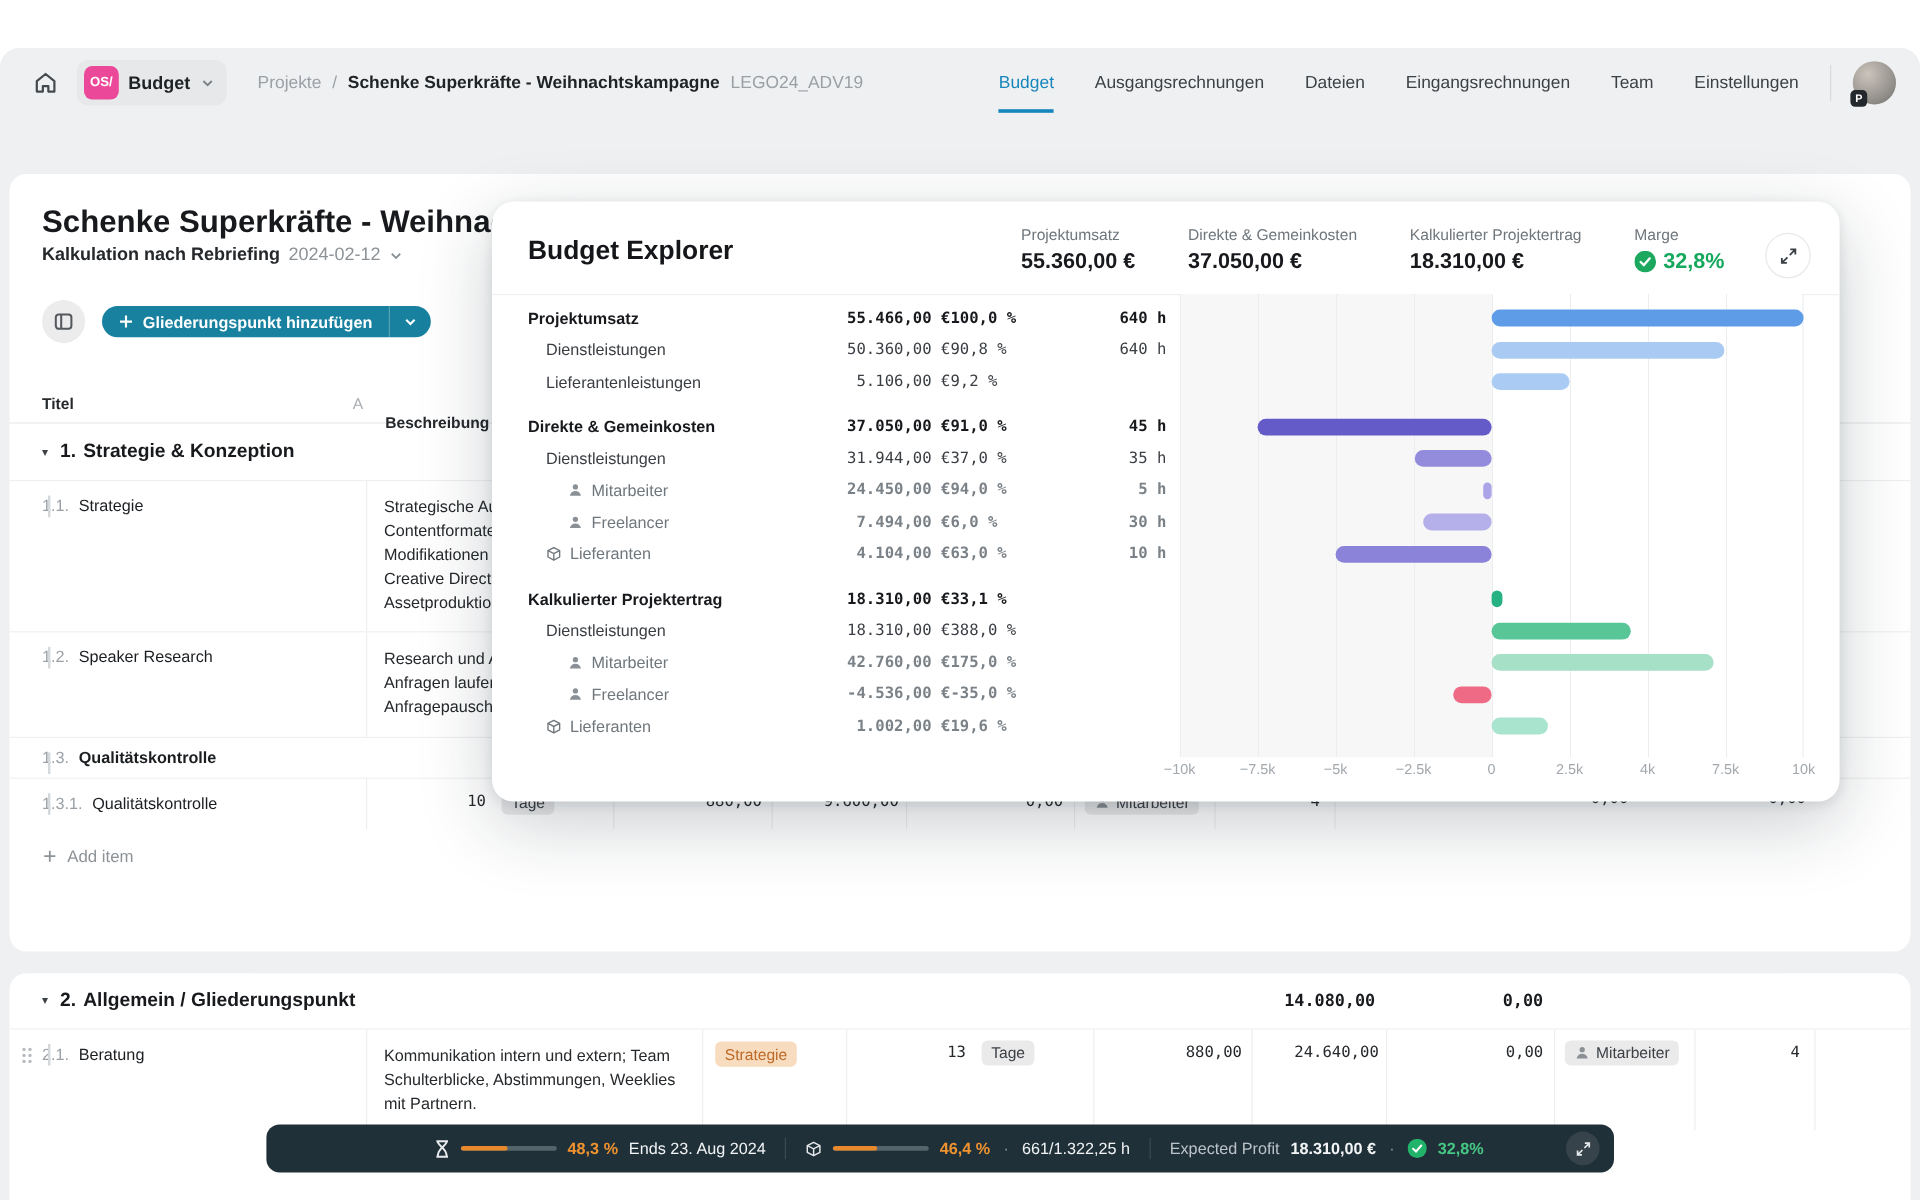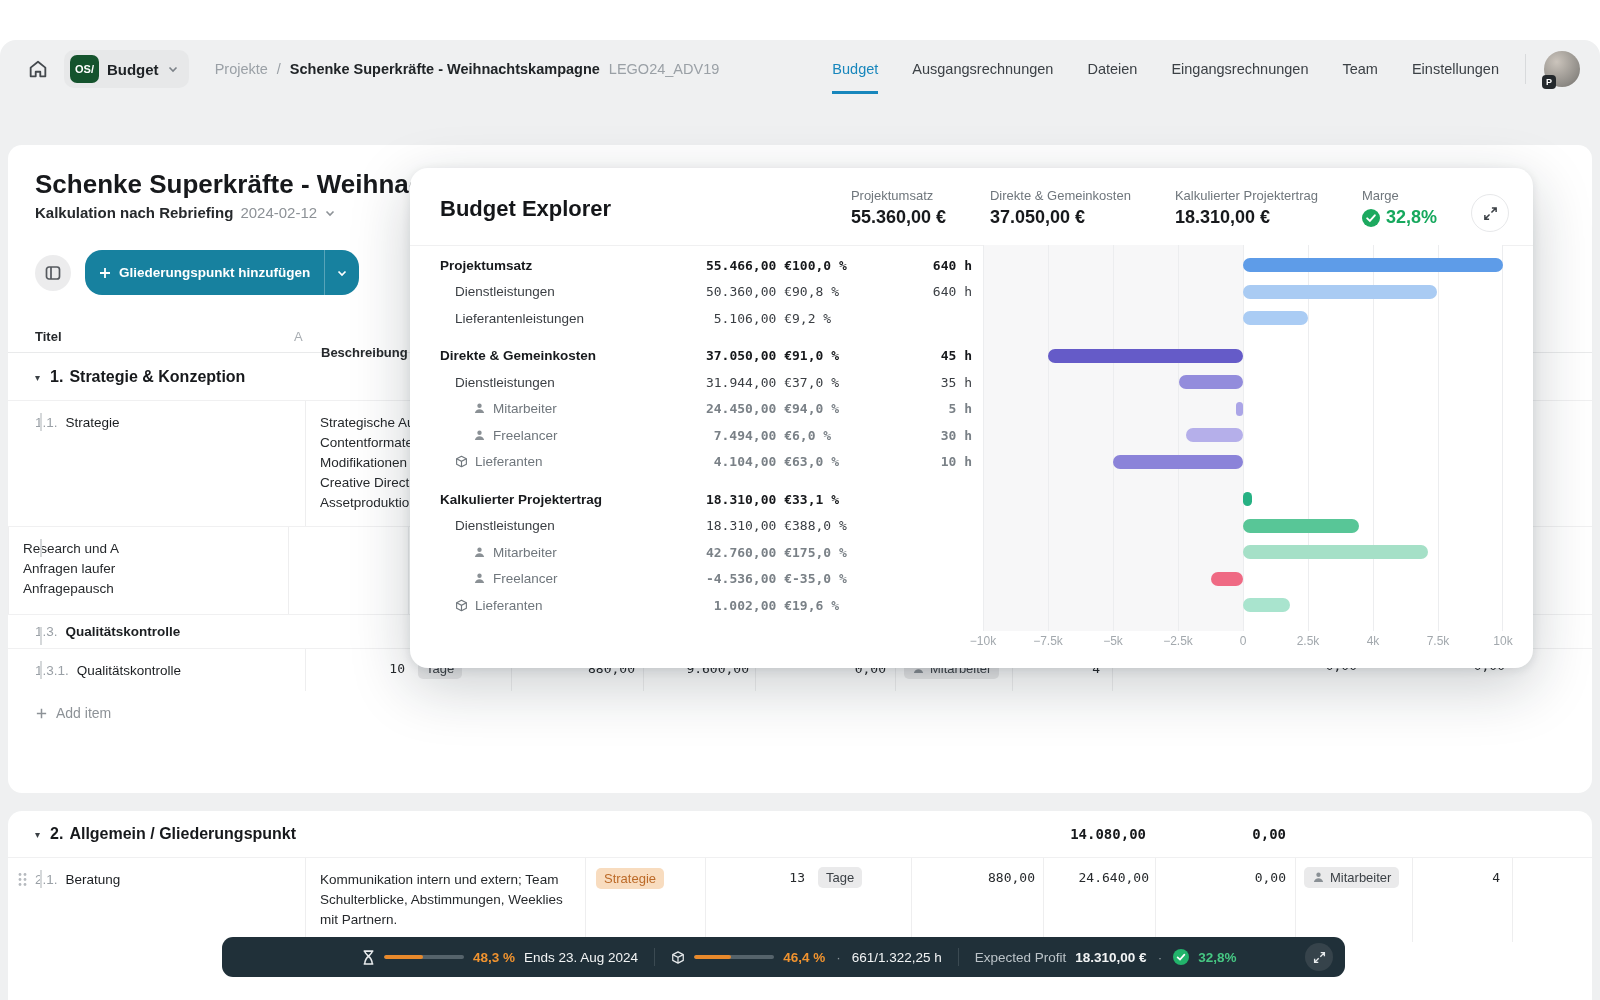"OS/" .os-badge { background: #14532d -> #ec4899 }
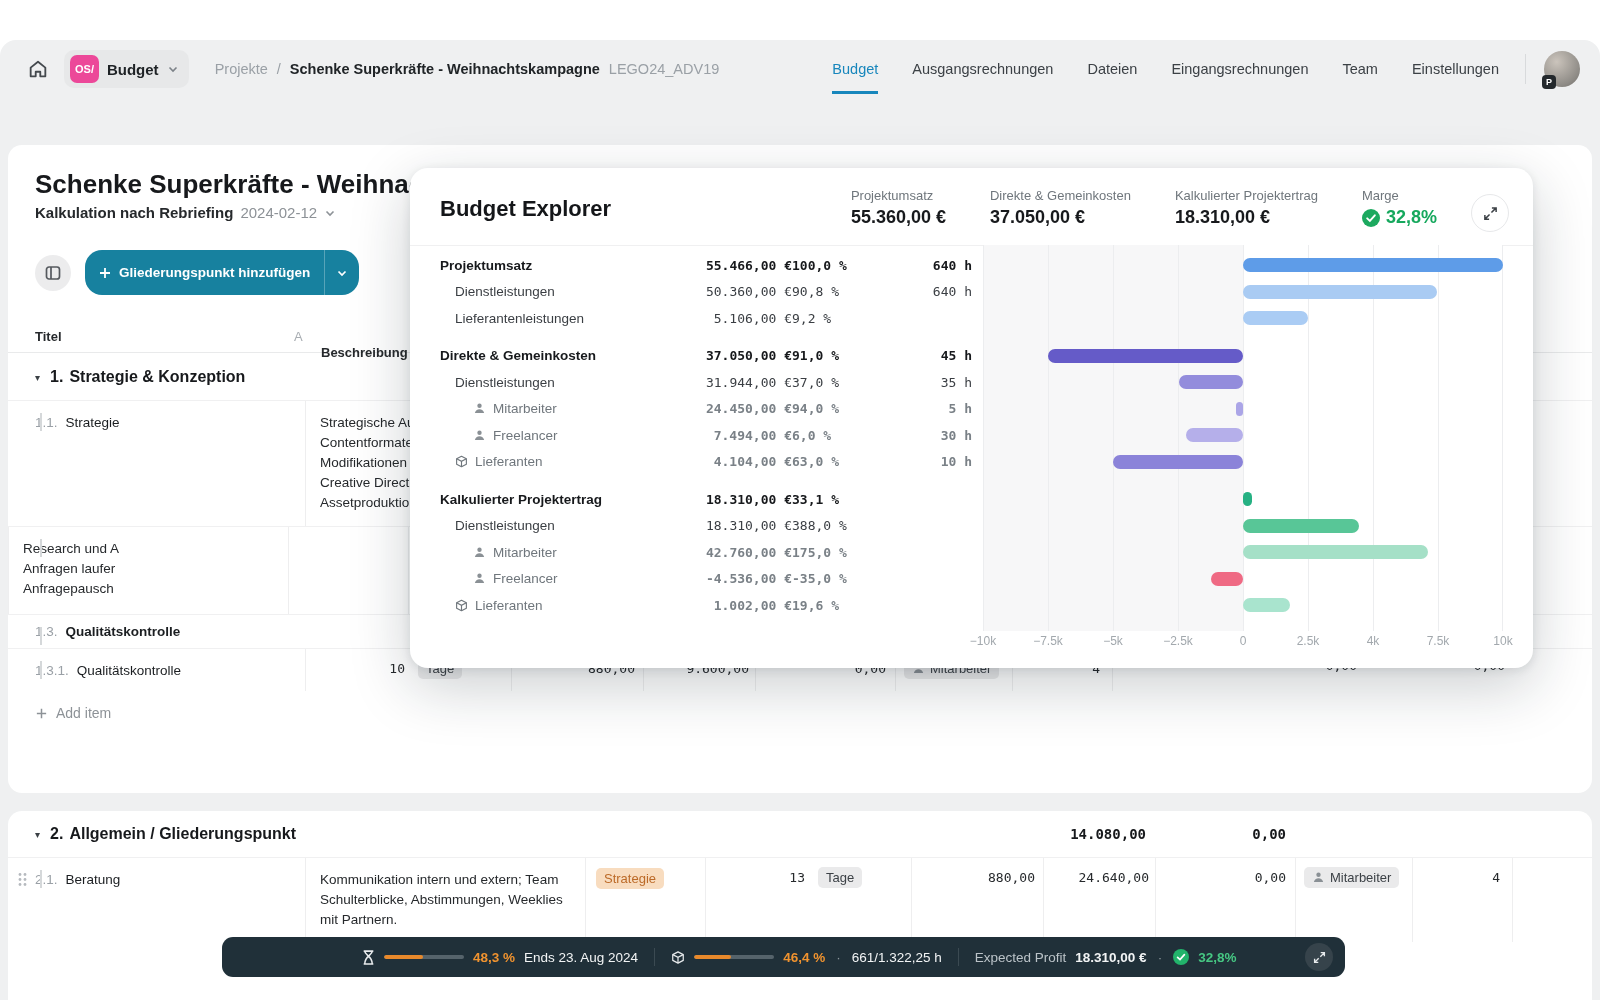"Gliederungspunkt hinzufügen" .addbtn { height: 45px -> 26px }
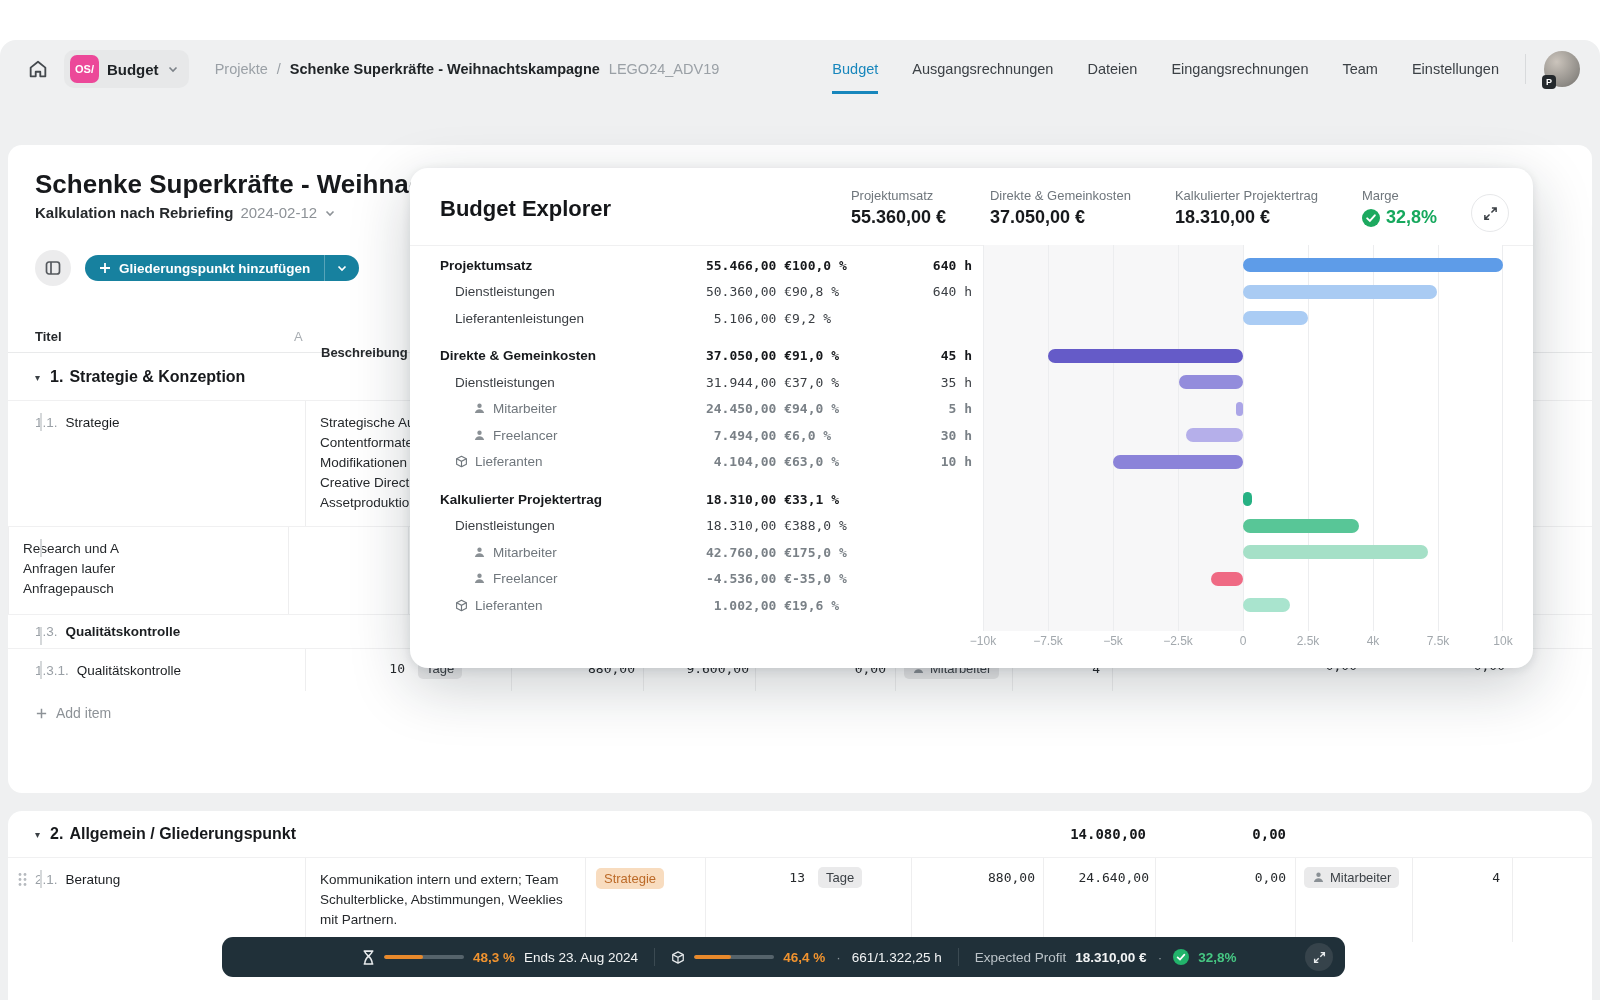"1.2. Speaker Research" div.cell { html: none -> <div><span>1.2.</span><span>Speaker Research</span></div> }
